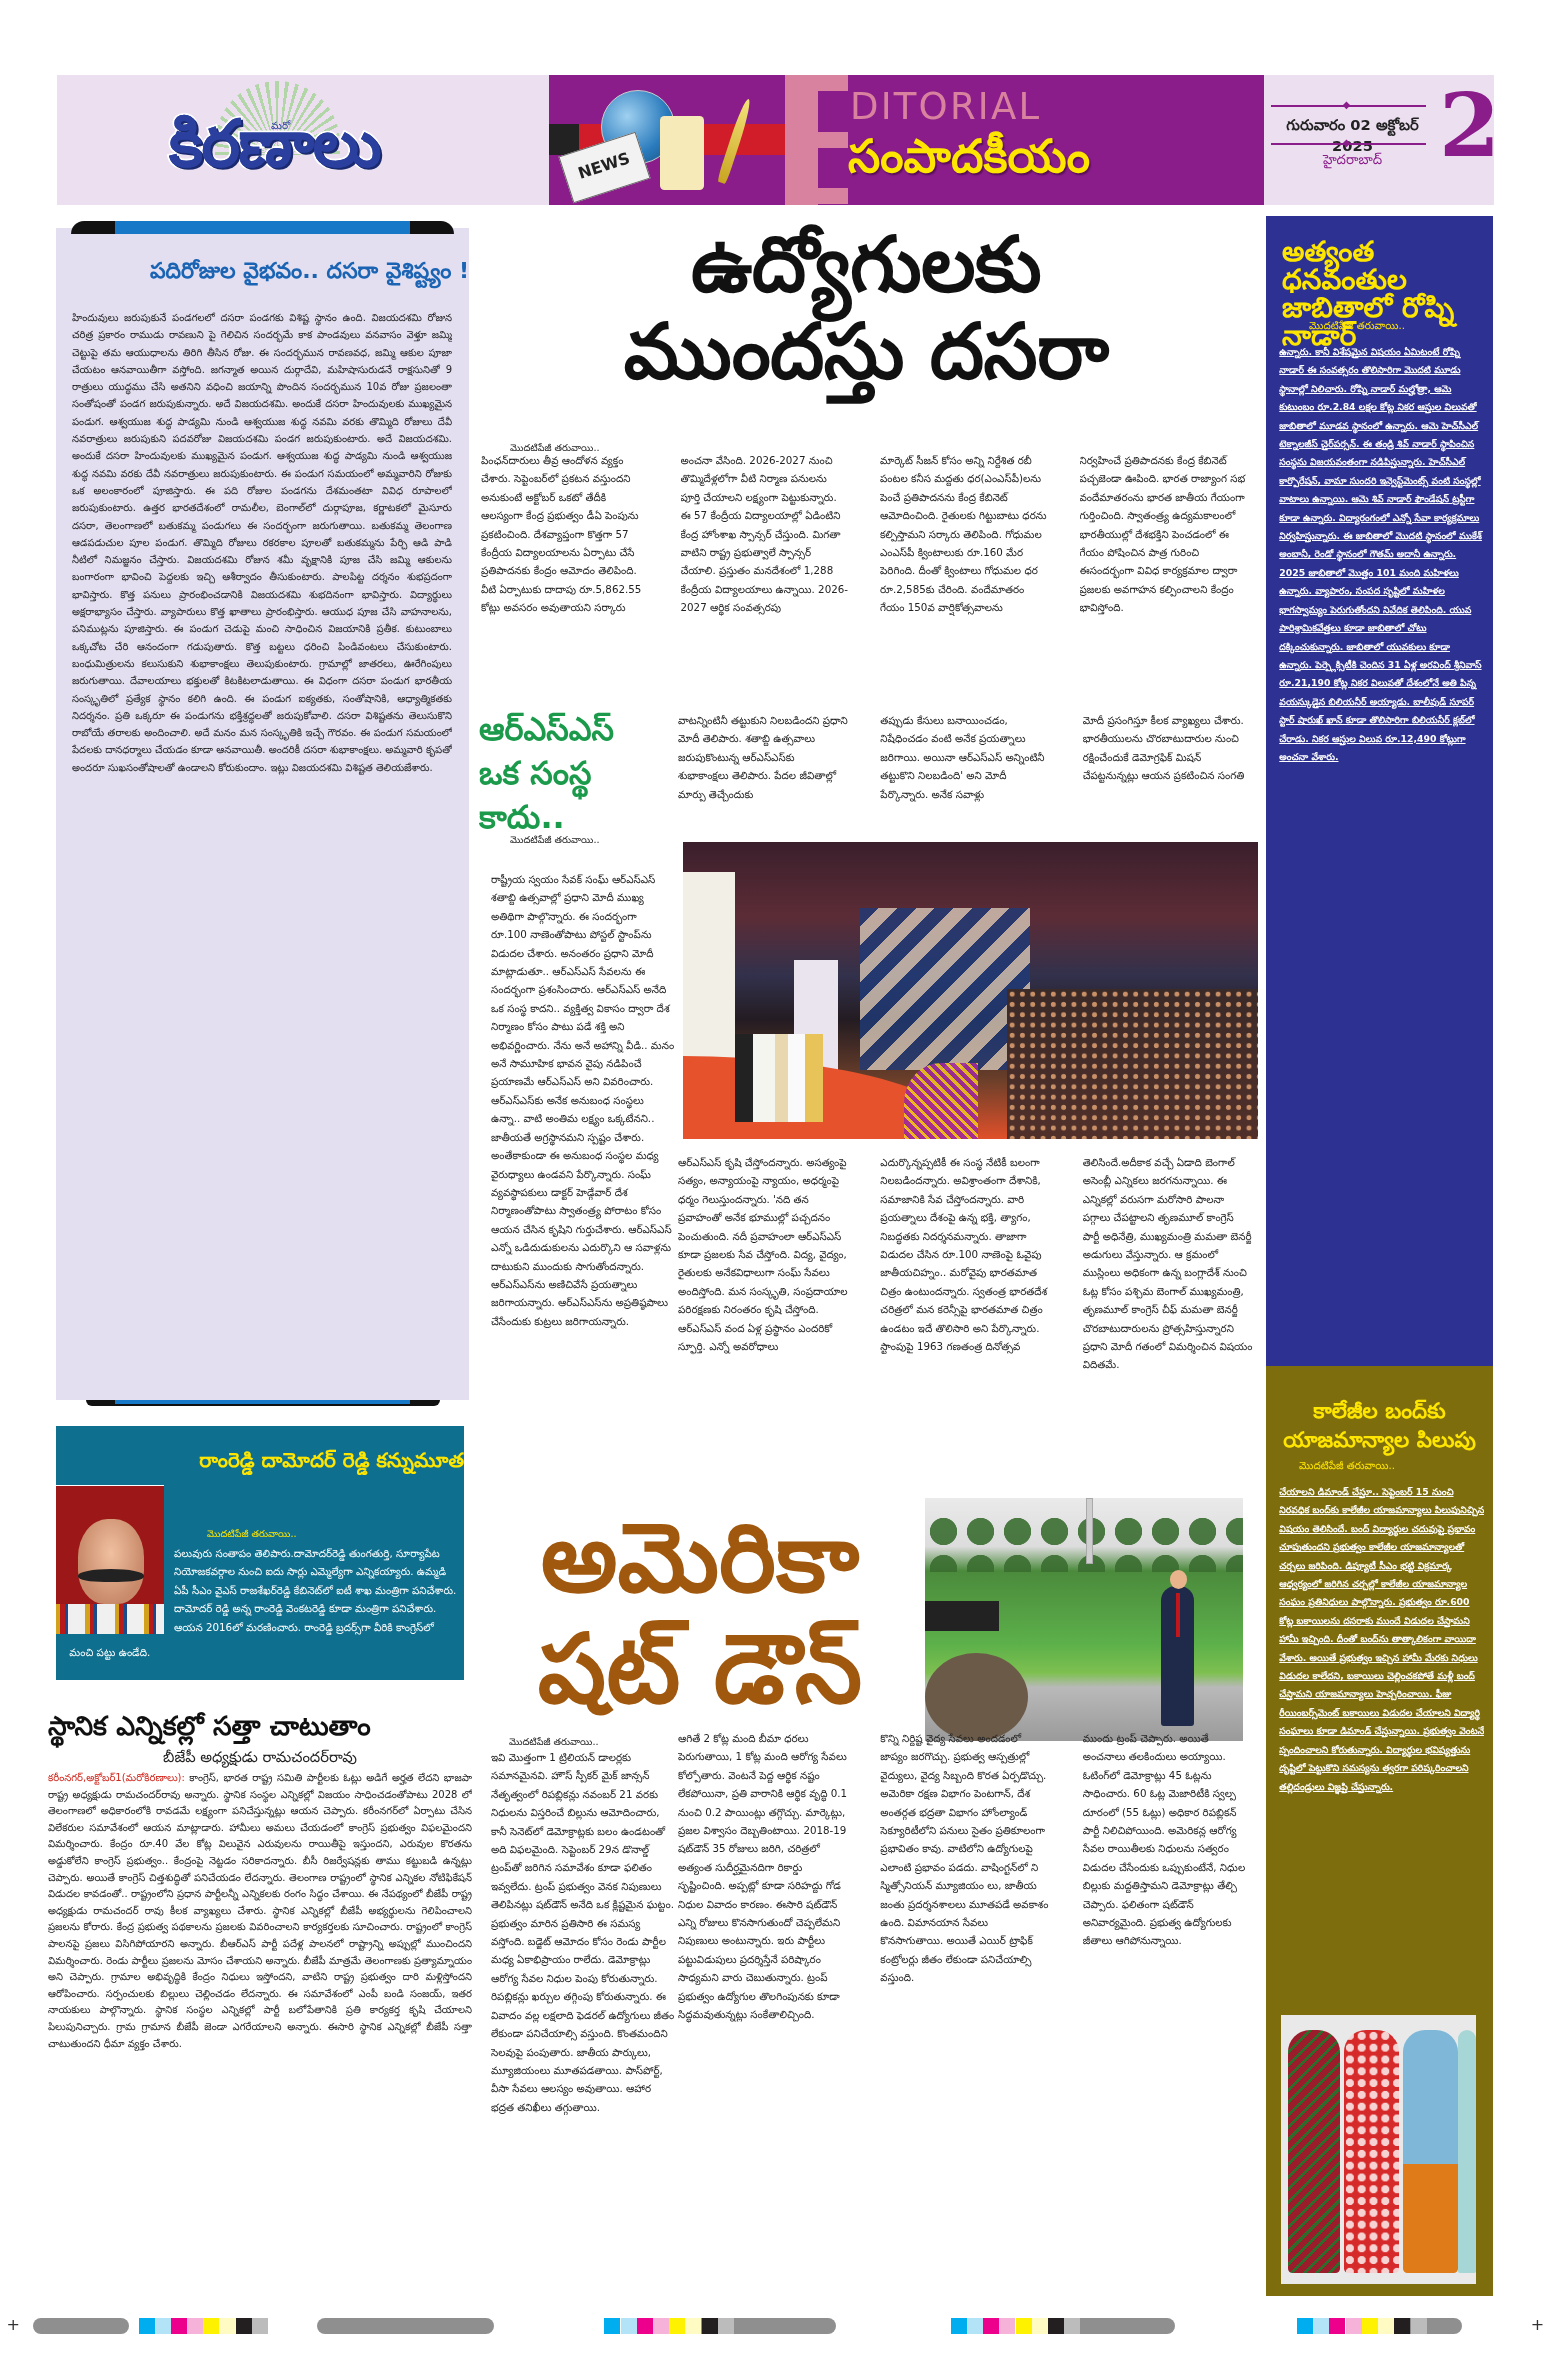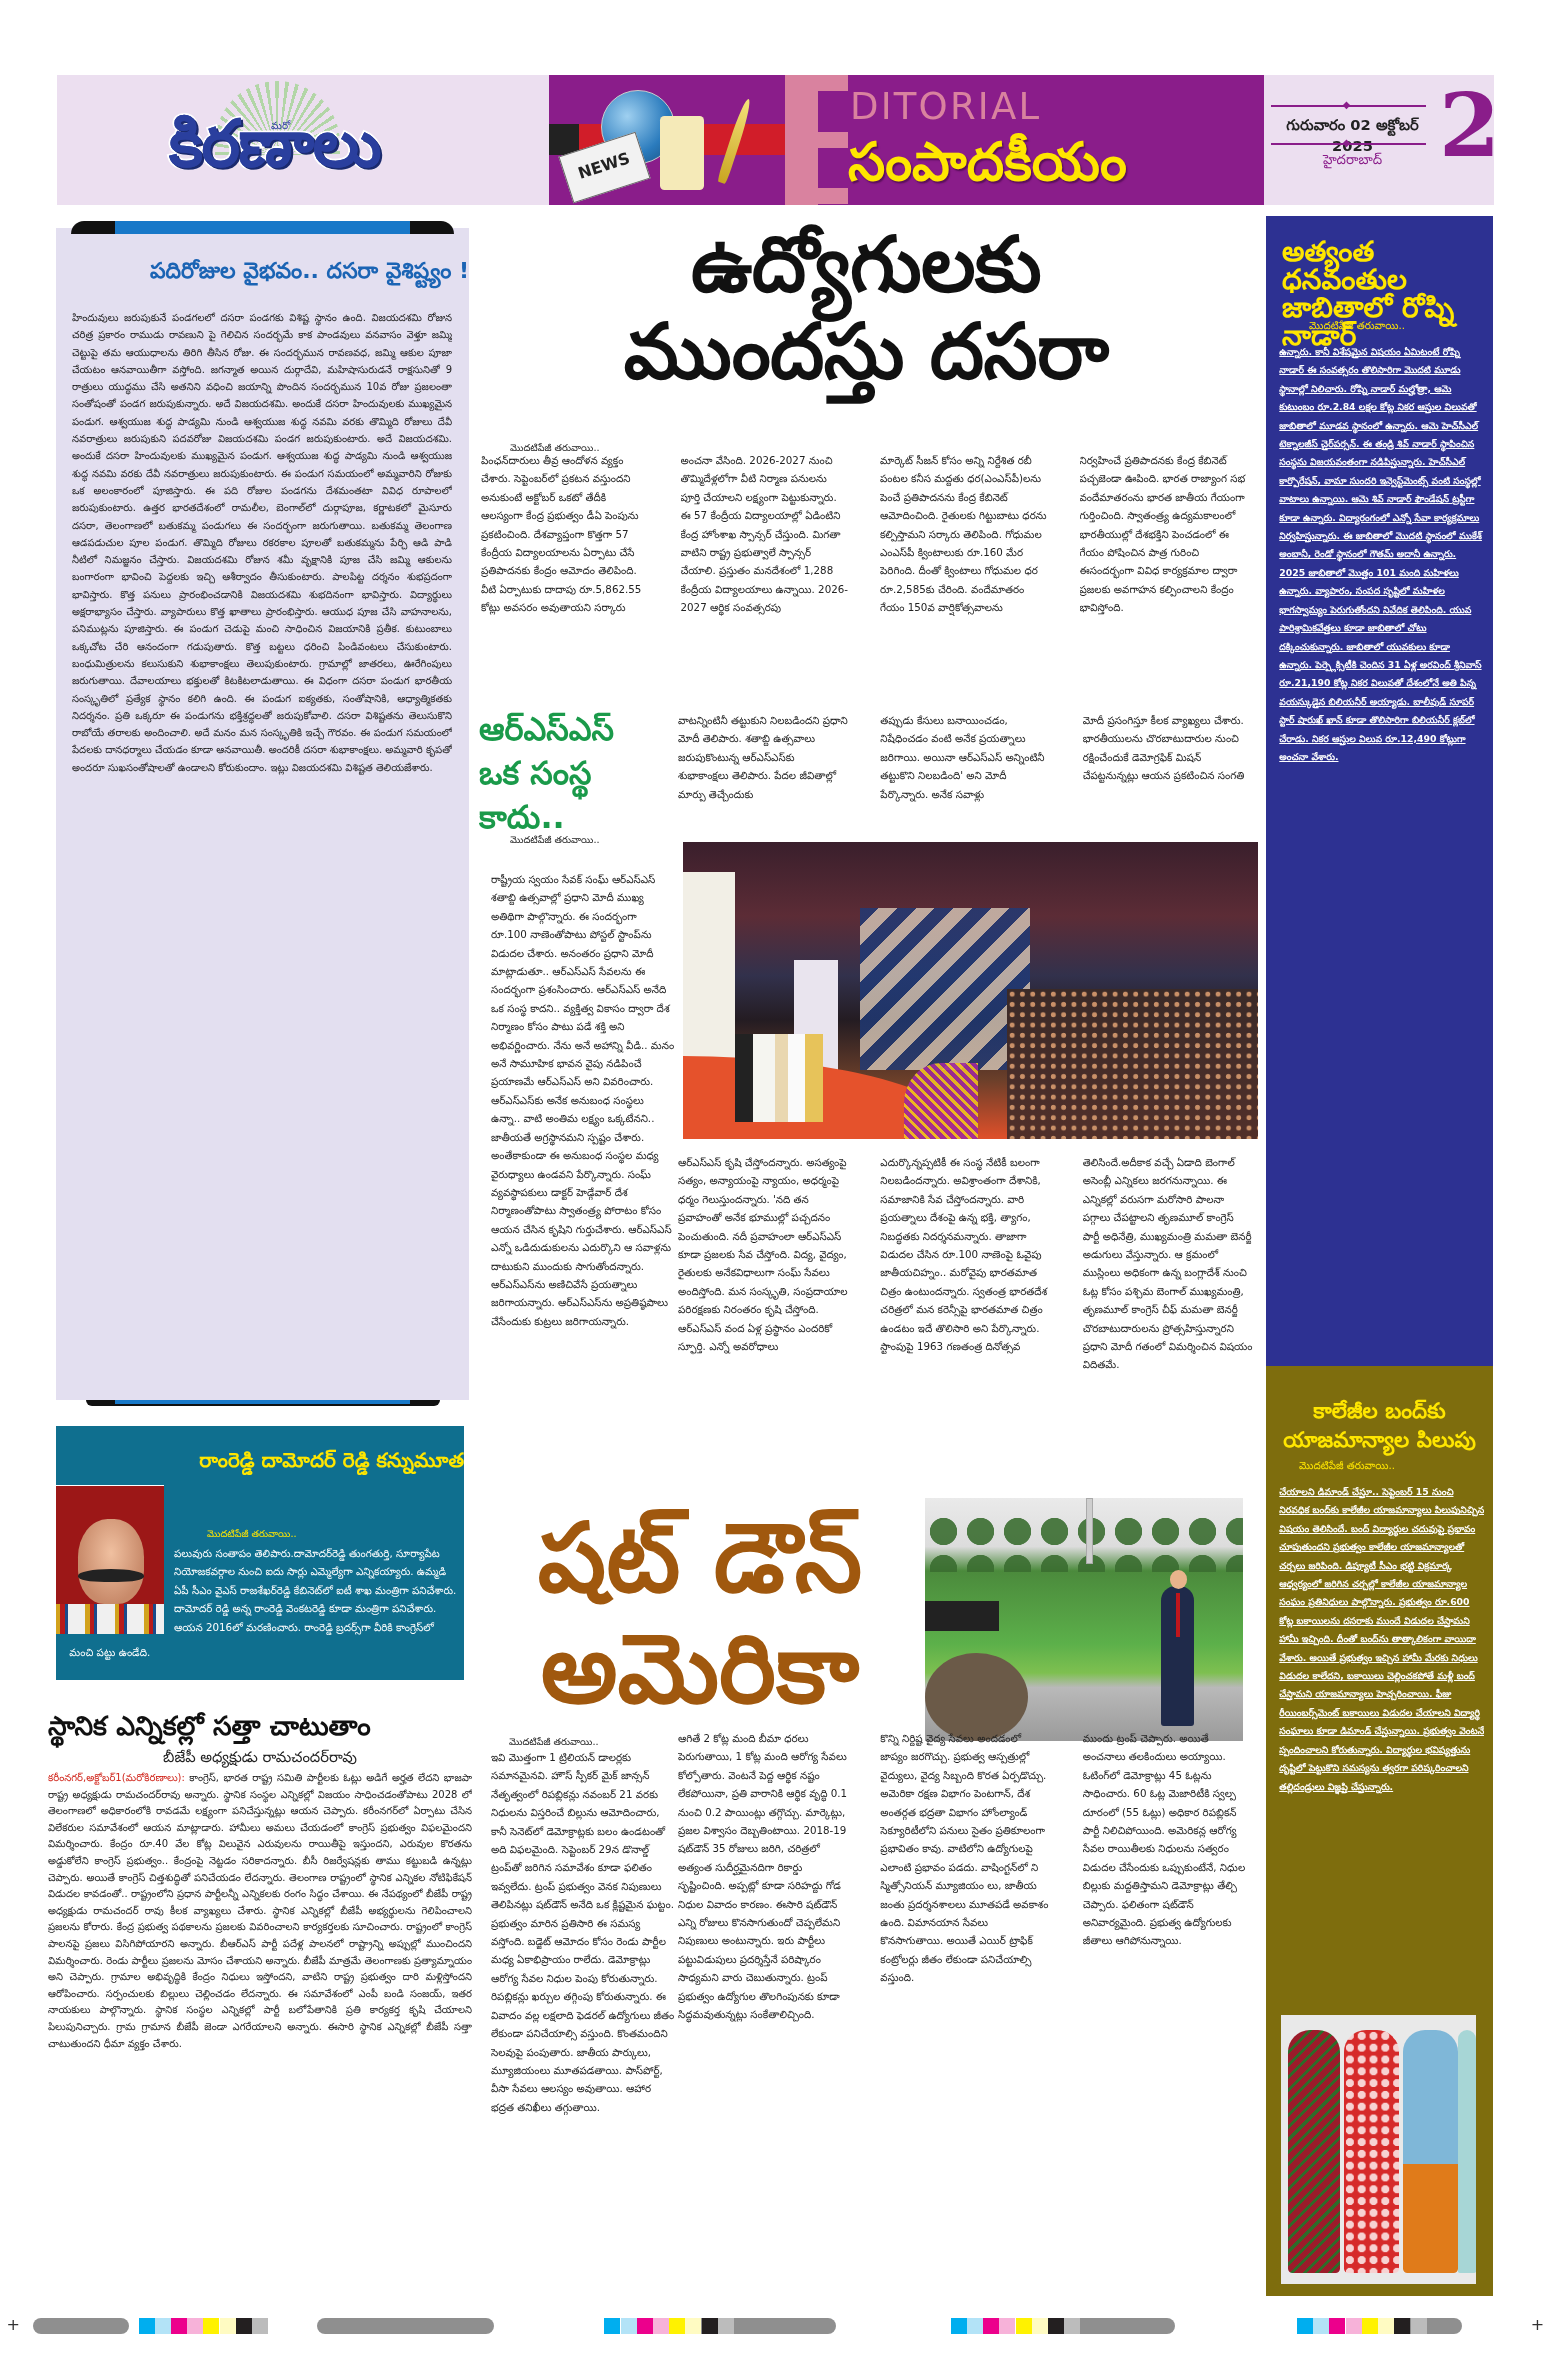"సంపాదకీయం" #ed-band .sampad { font-family: Liberation Serif, serif -> Liberation Mono, monospace; font-size: 53px -> 46px }
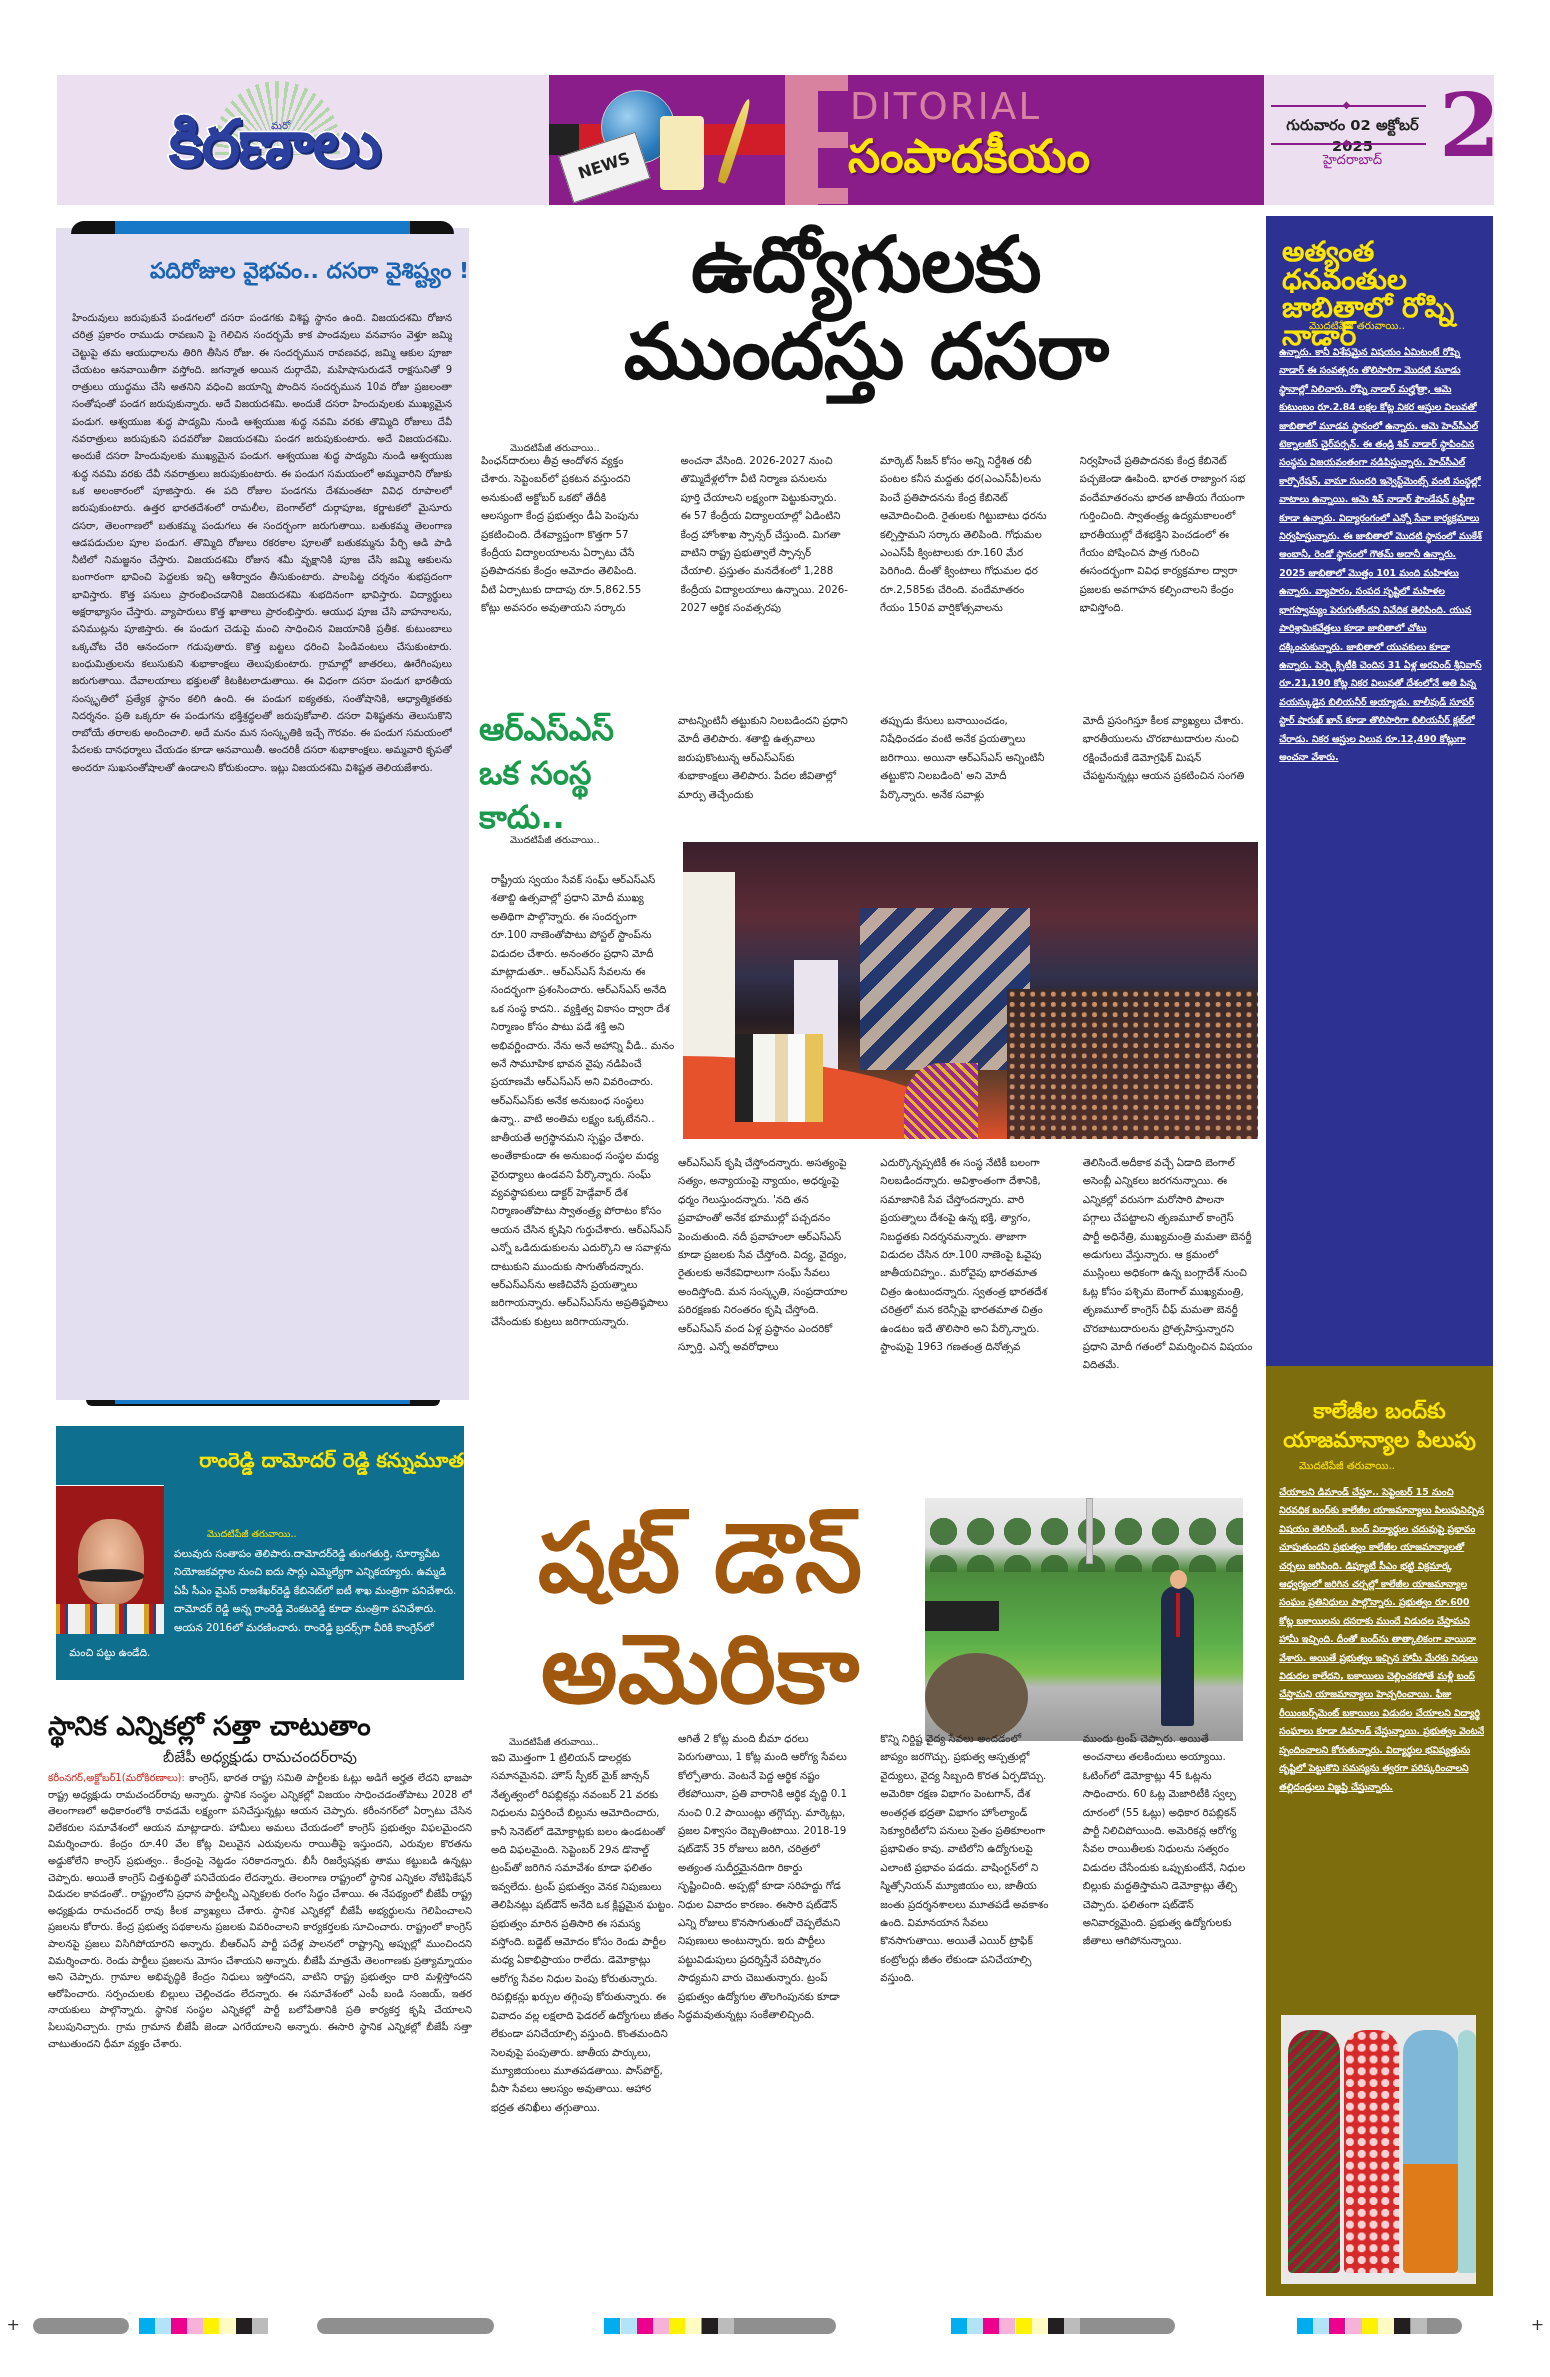"షట్ డౌన్" div { order: before "అమెరికా" -> after "అమెరికా" }
